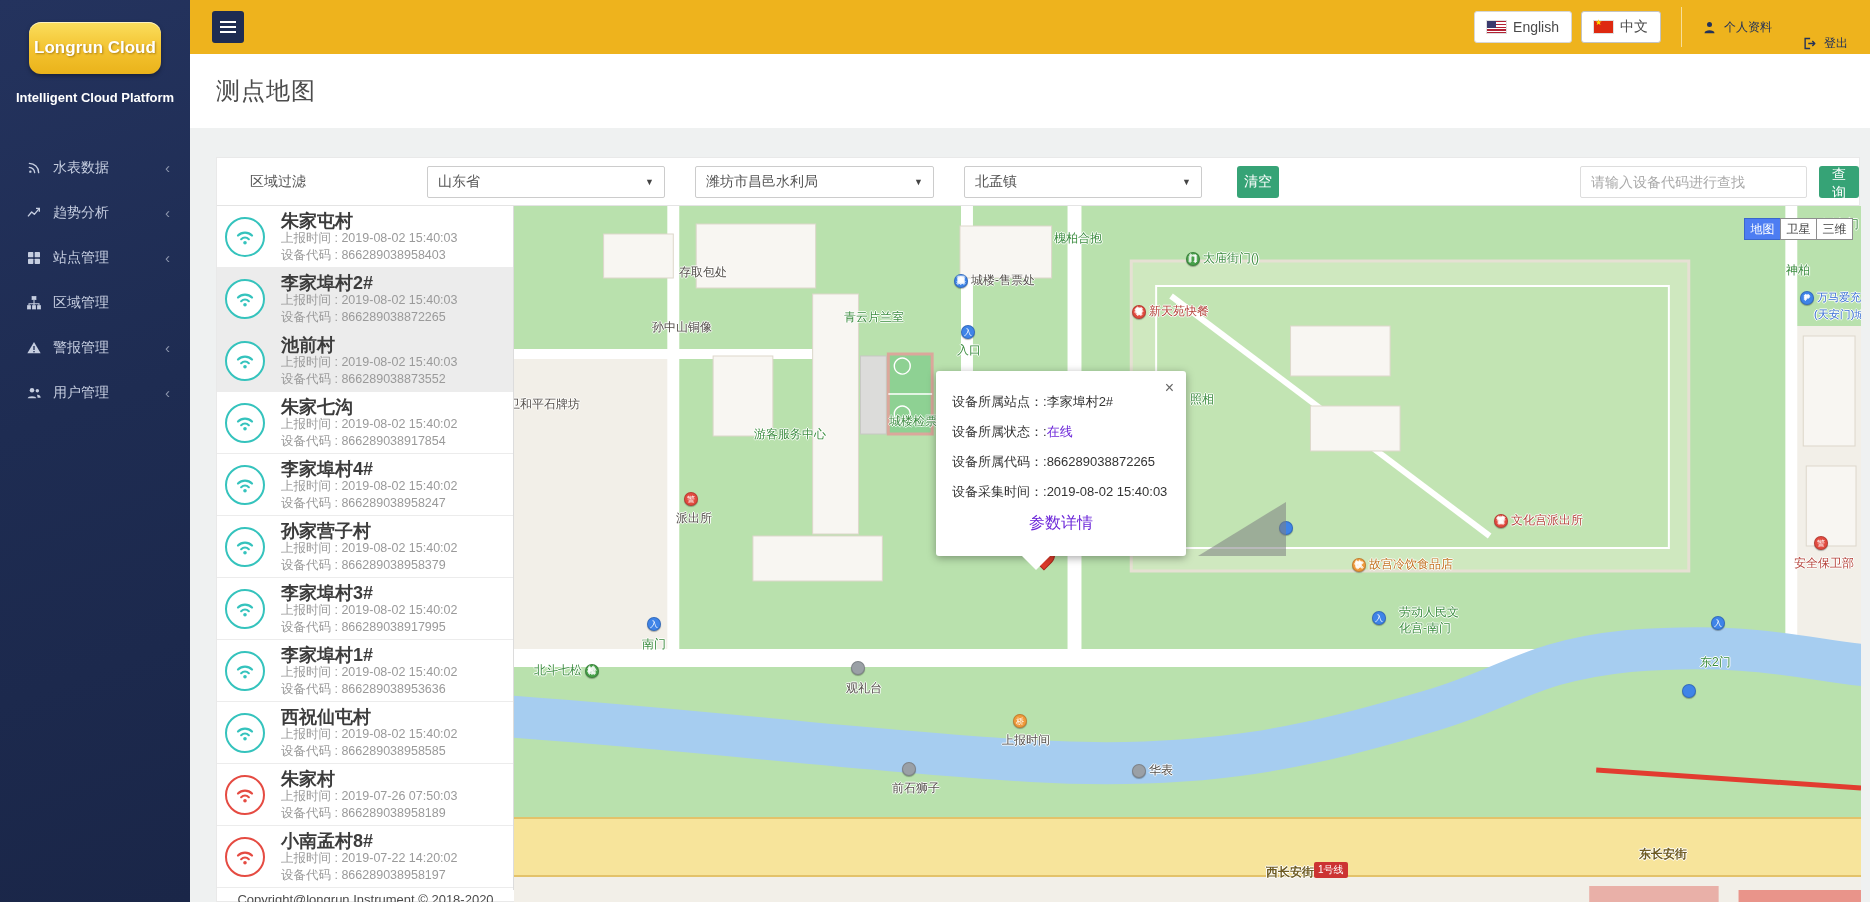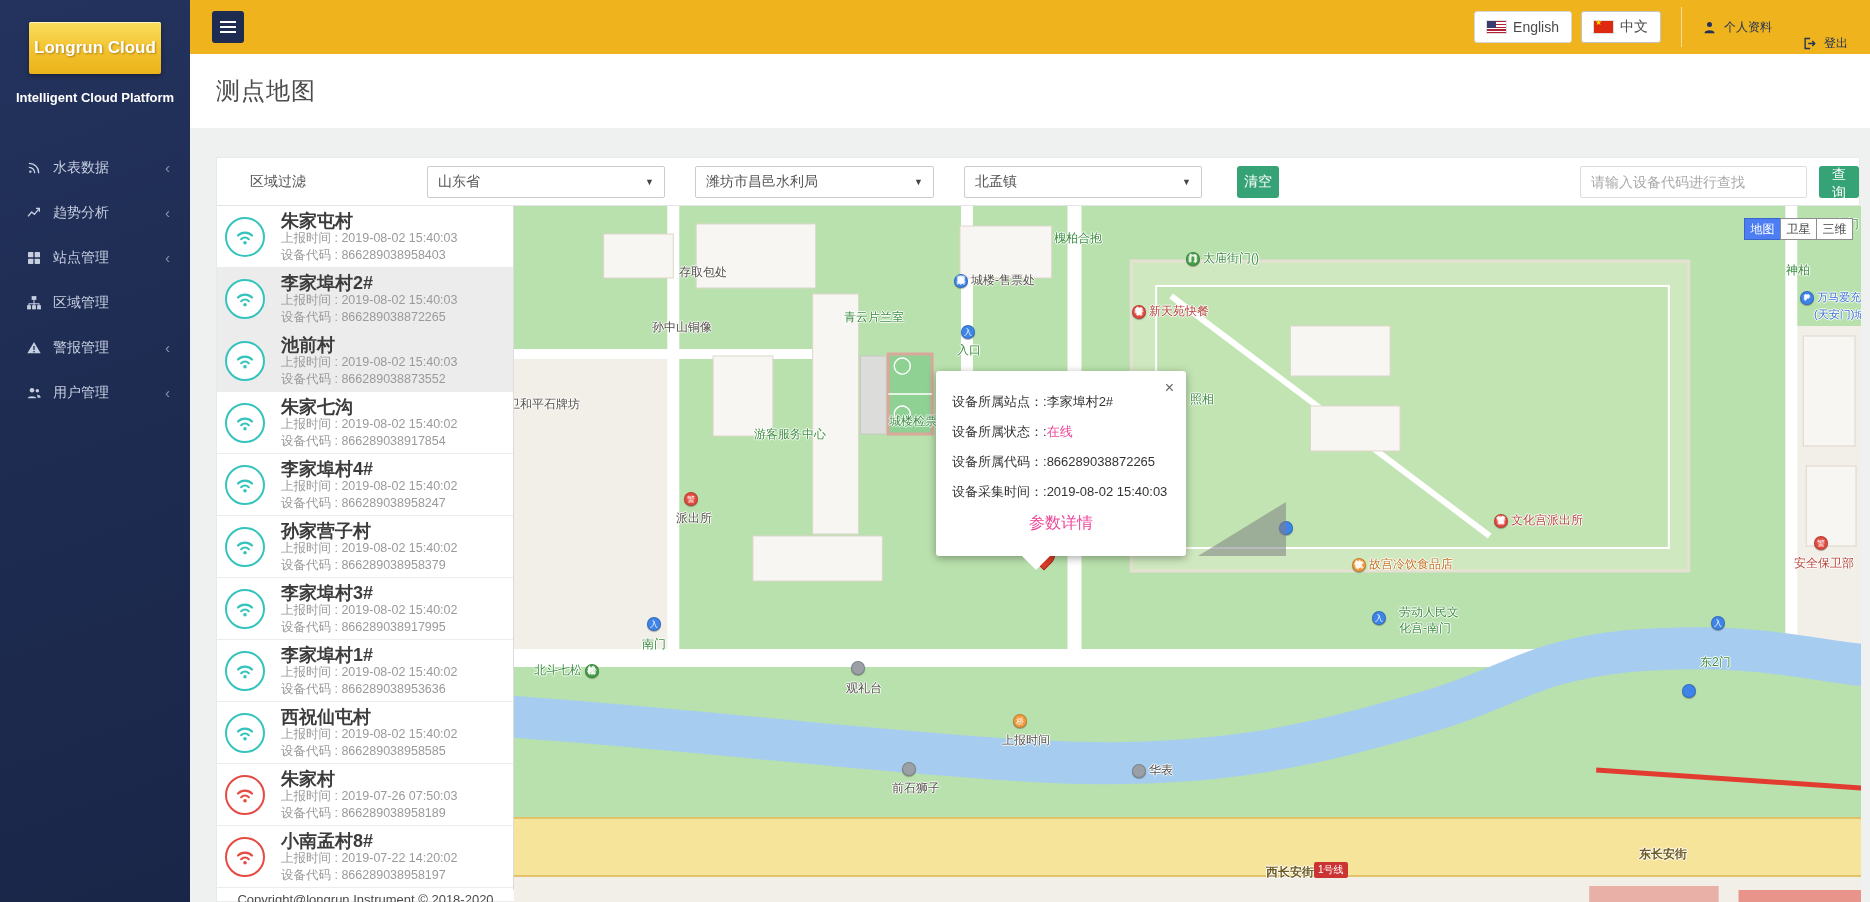"Longrun Cloud" .logo-btn { border-radius: 2px -> 12px }
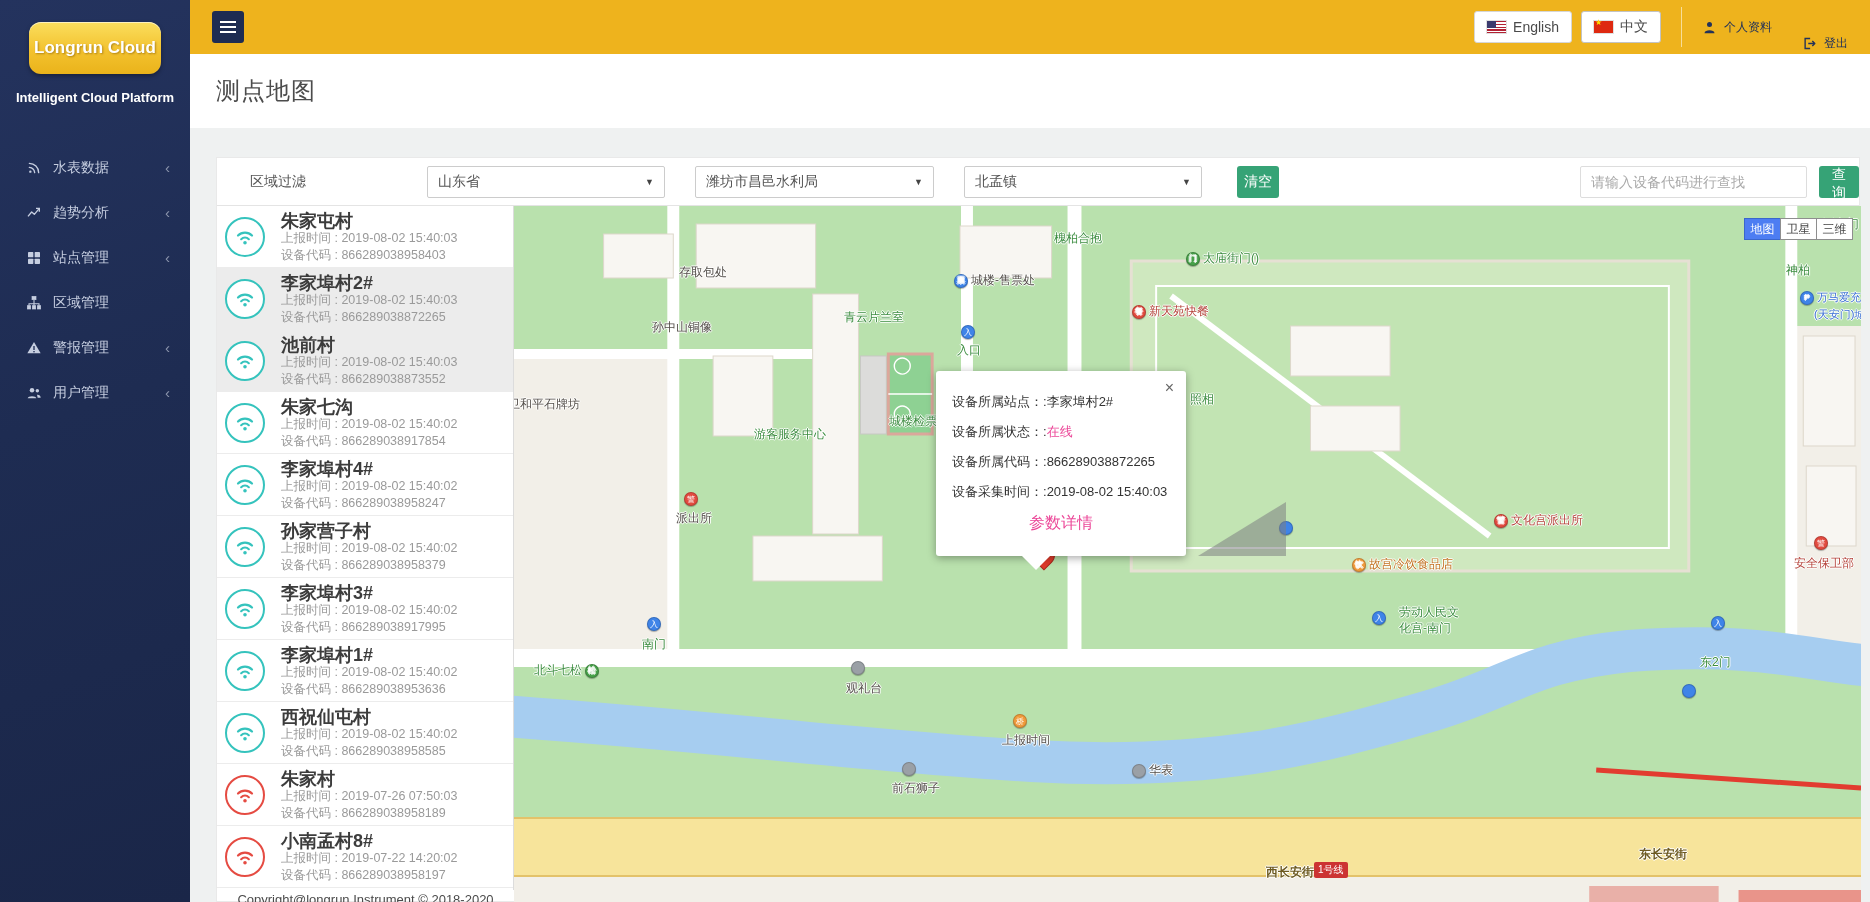"在线" .pp-link, .pp-online { color: #ec4899 -> #6d28d9 }
